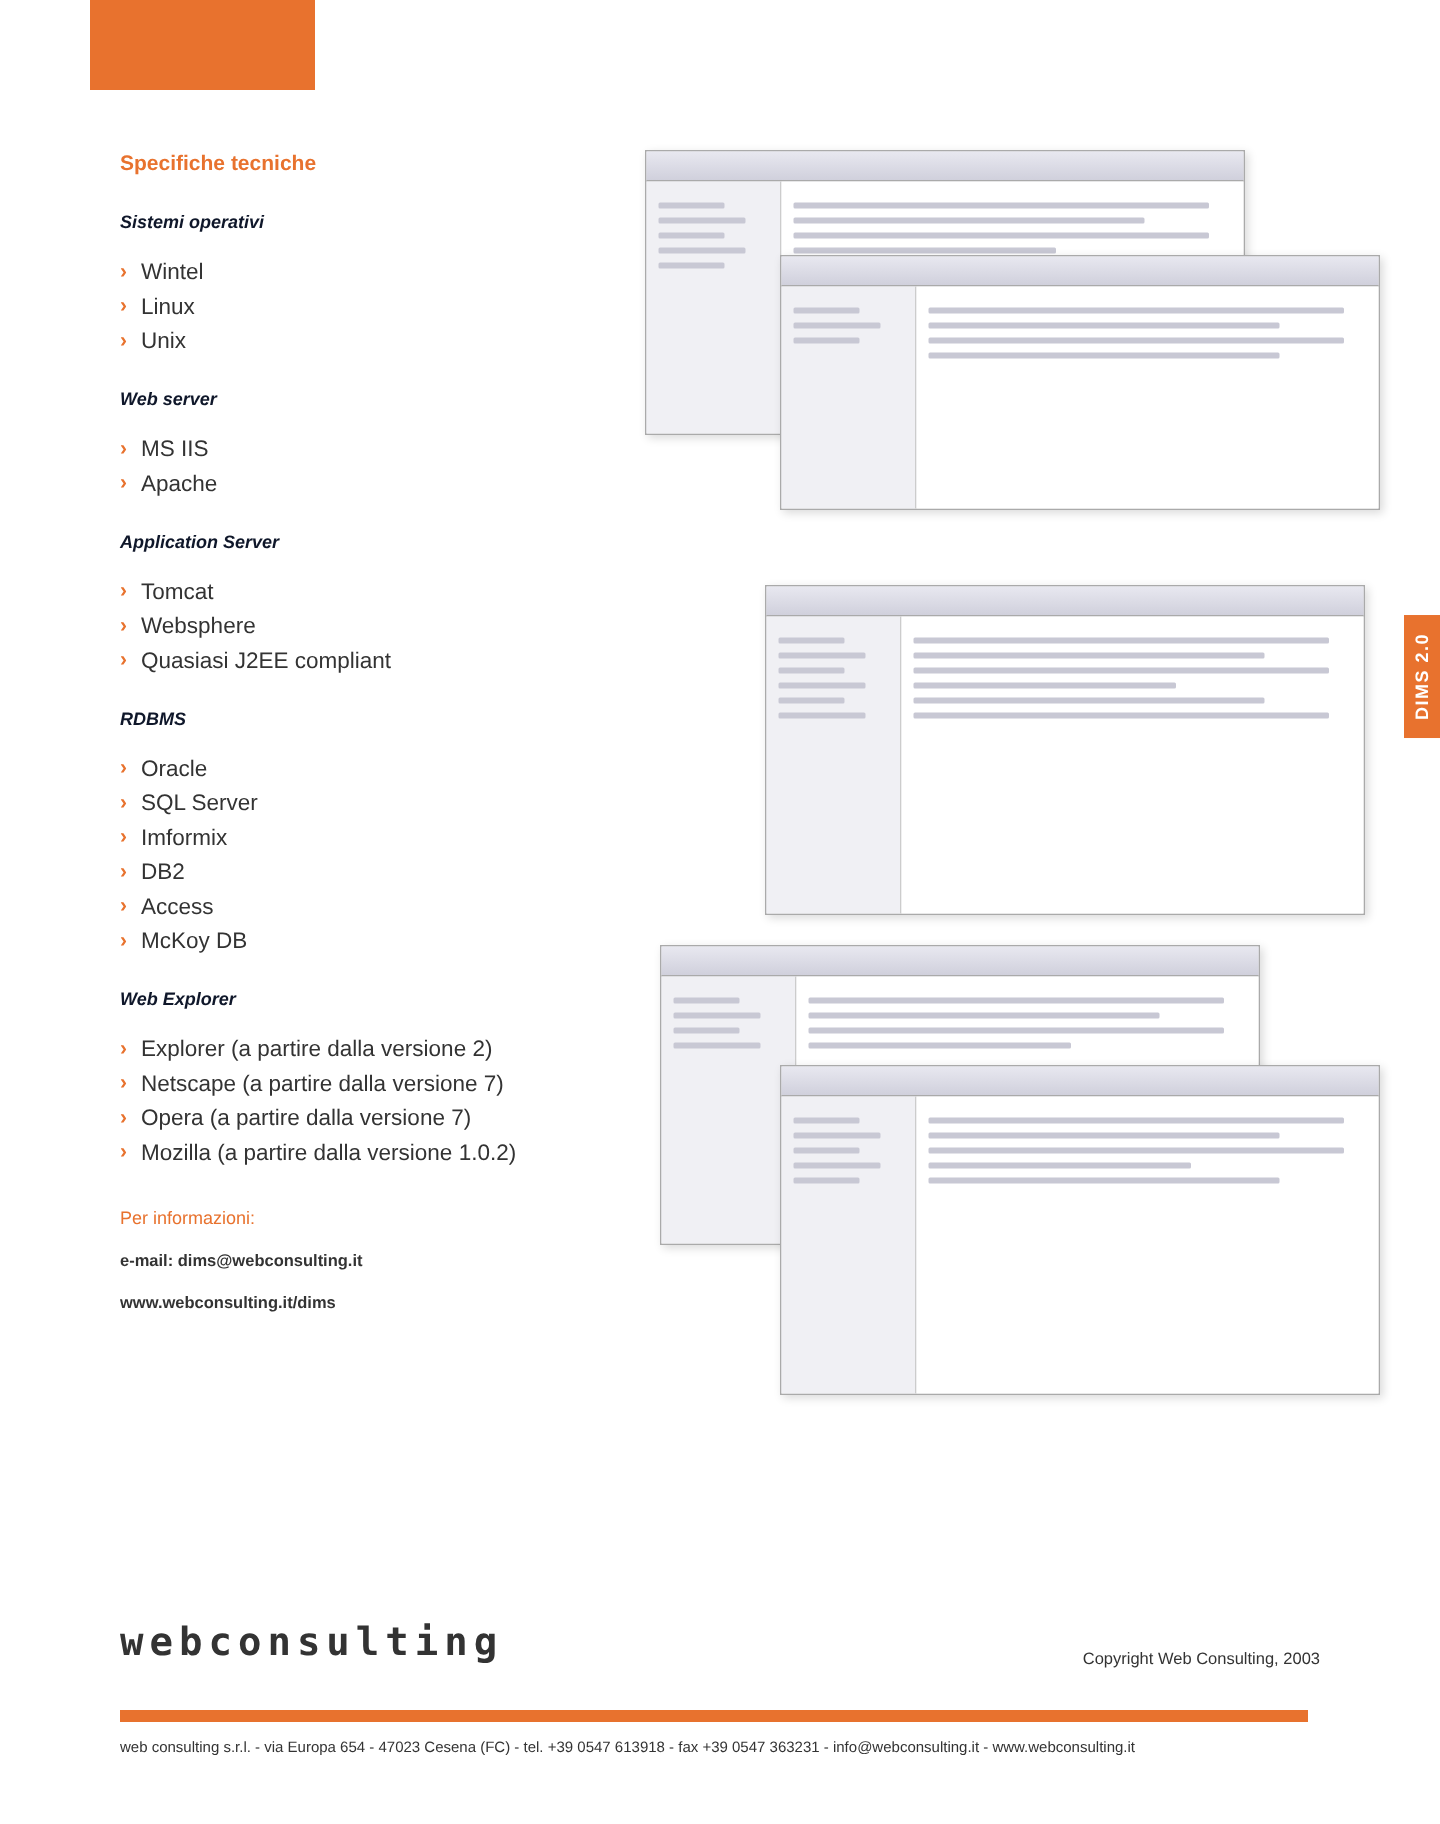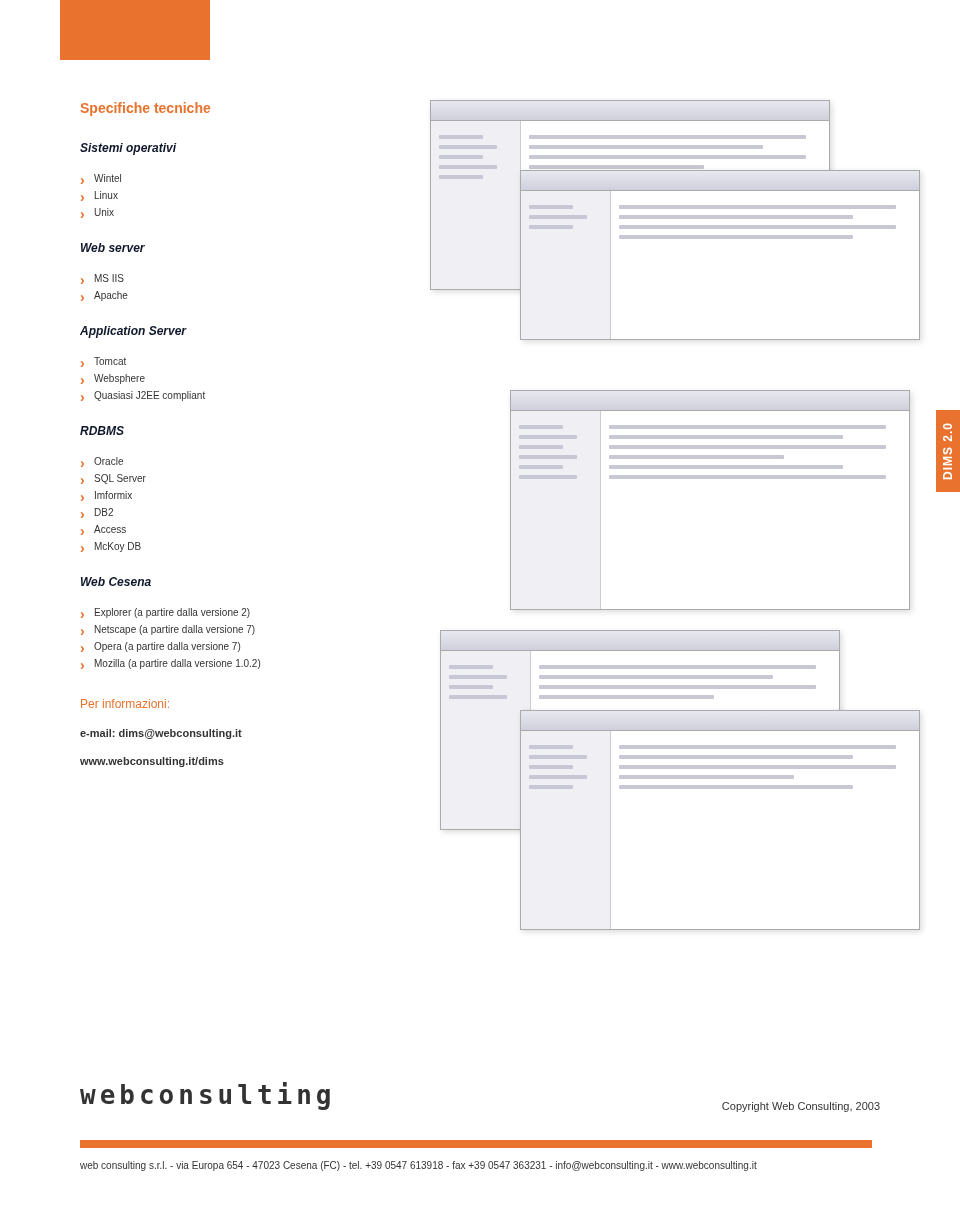"Wintel" ul li { font-size: 10px -> 15px }
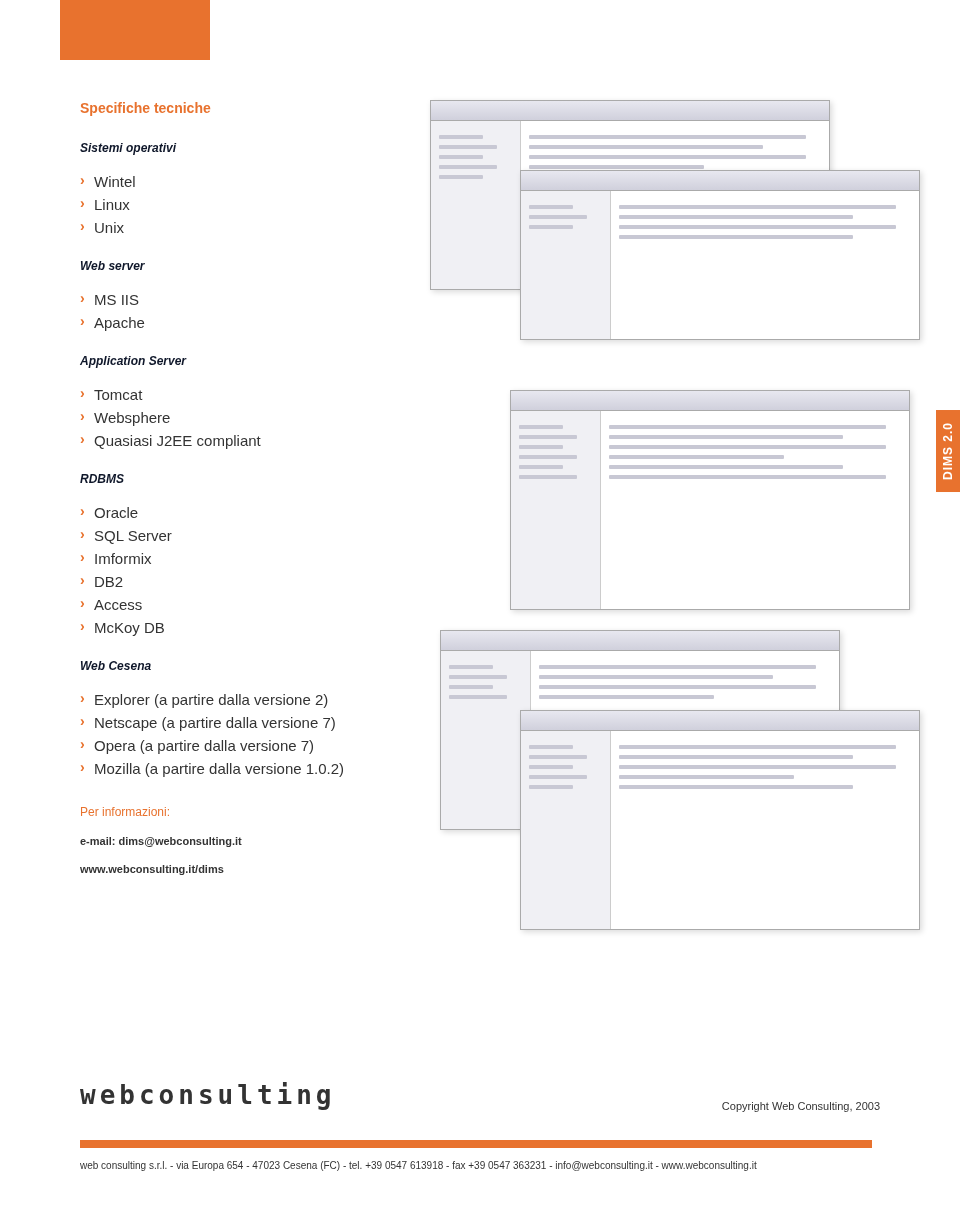"Web Cesena" h3.section { text: Cesena -> Explorer }
